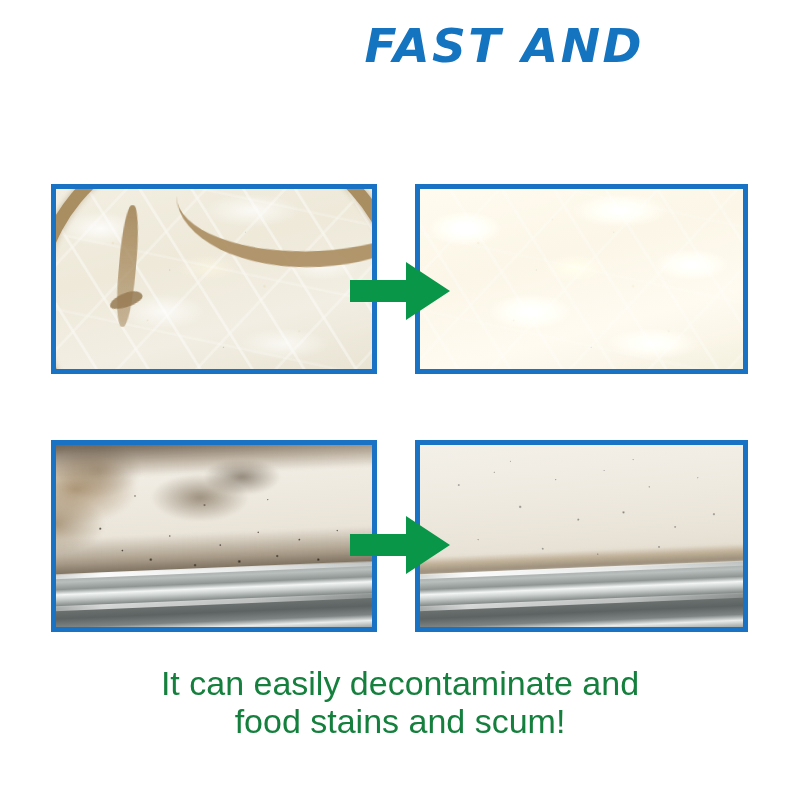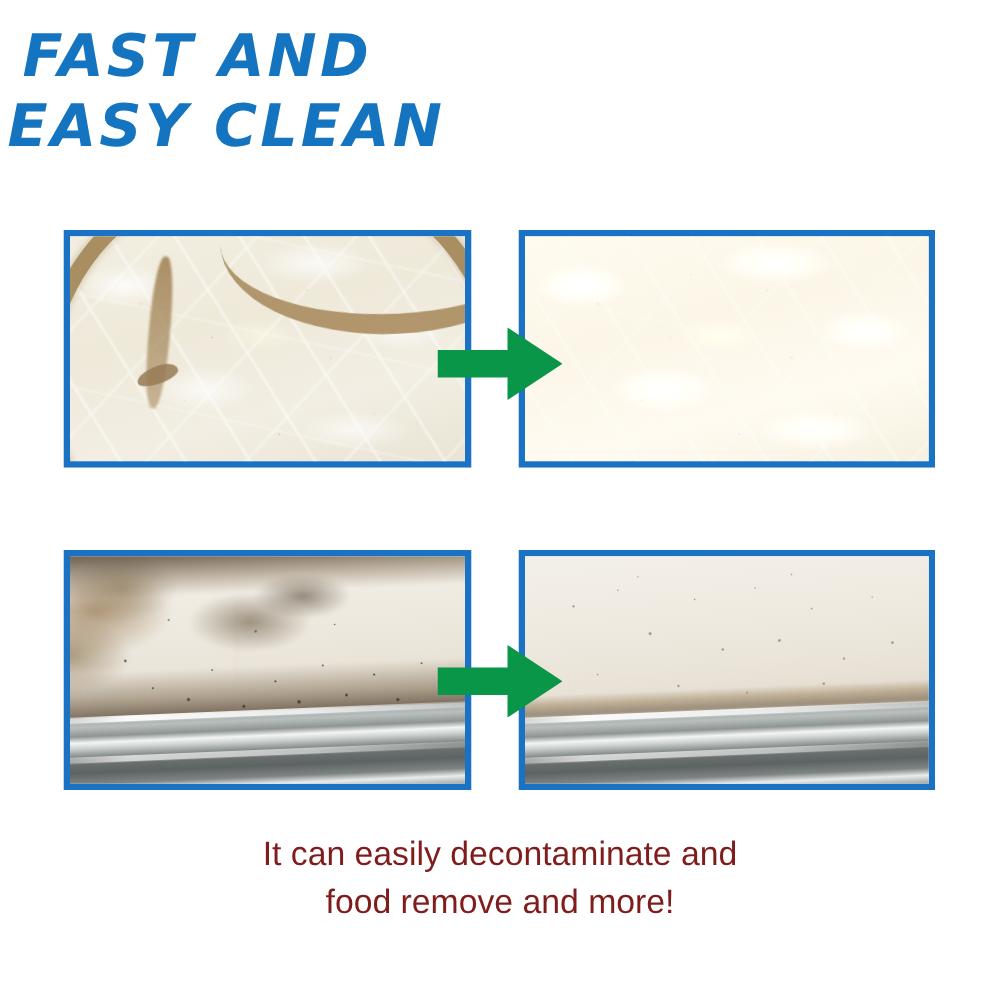"FAST AND" .headline { text-align: left -> right }
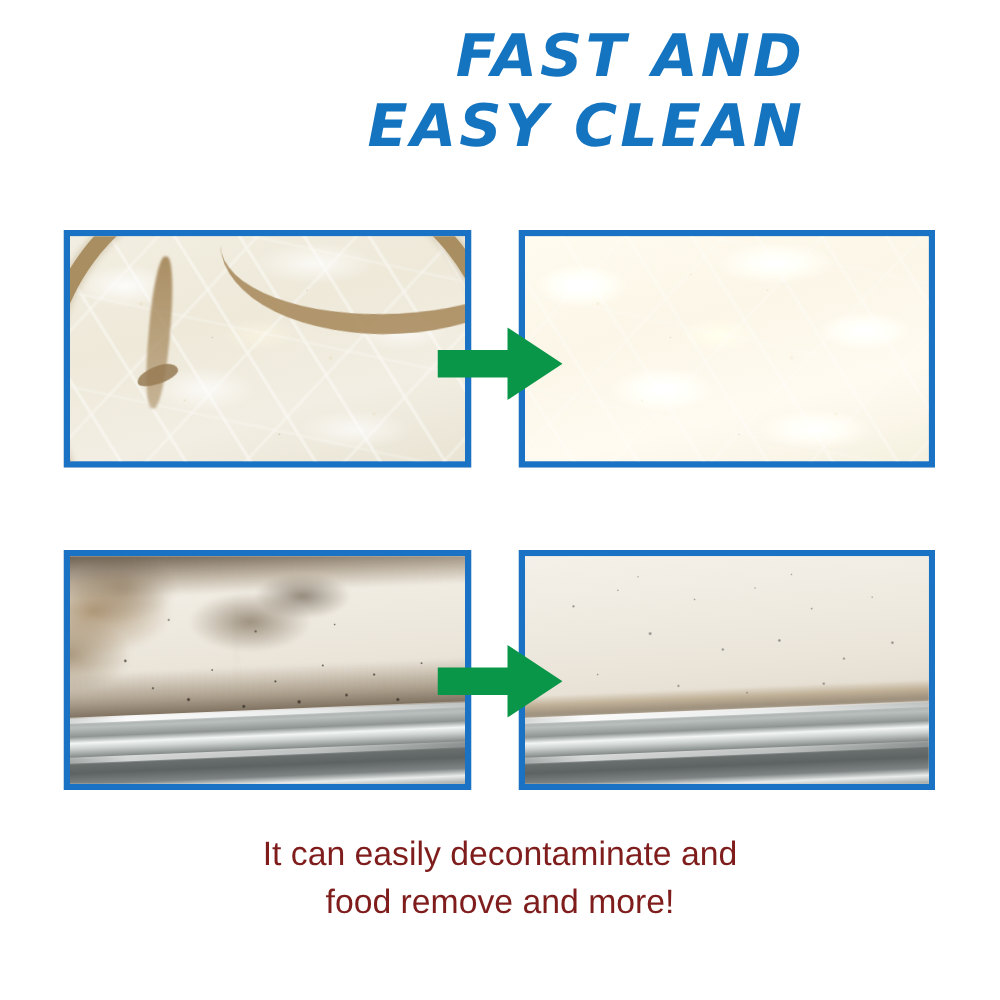"EASY CLEAN" span.headline-line { html: <span>EASY CLEAN</span> -> none }
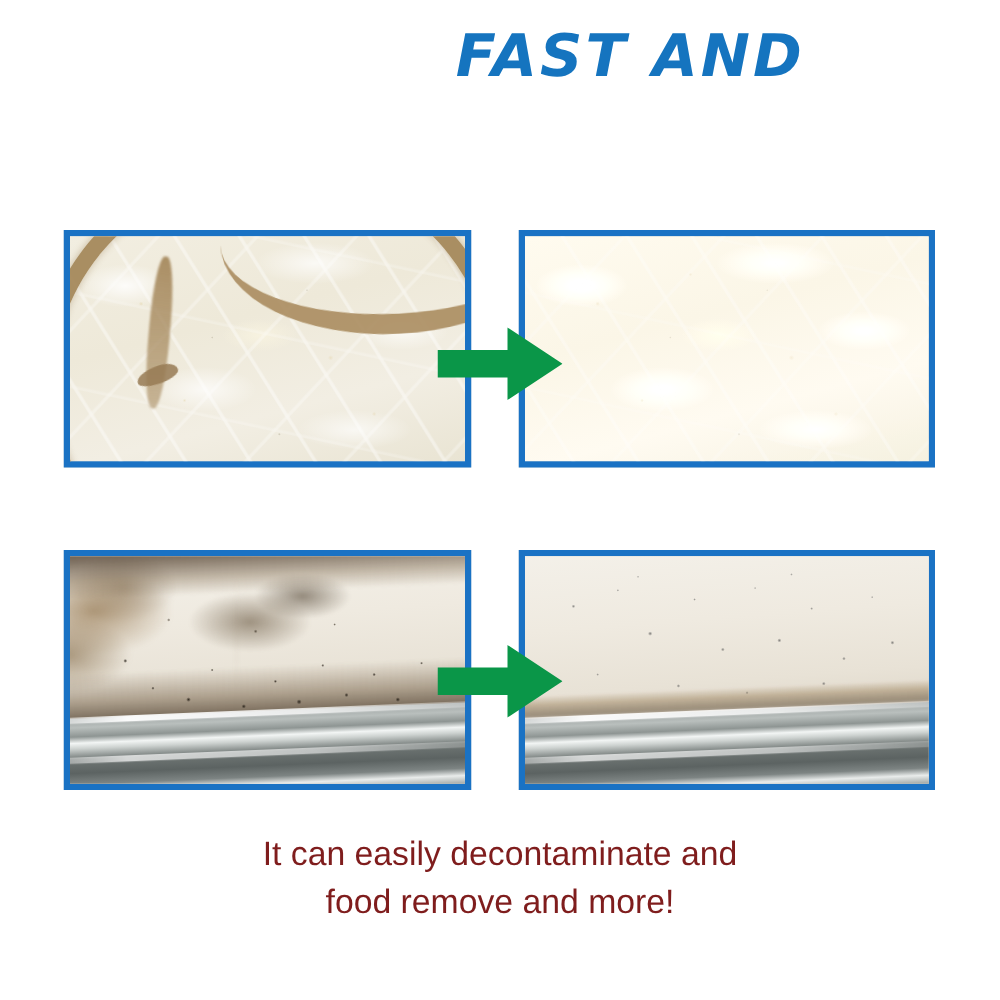"It can easily decontaminate and" .caption { color: #7f1d1d -> #15803d; font-size: 27px -> 34px }
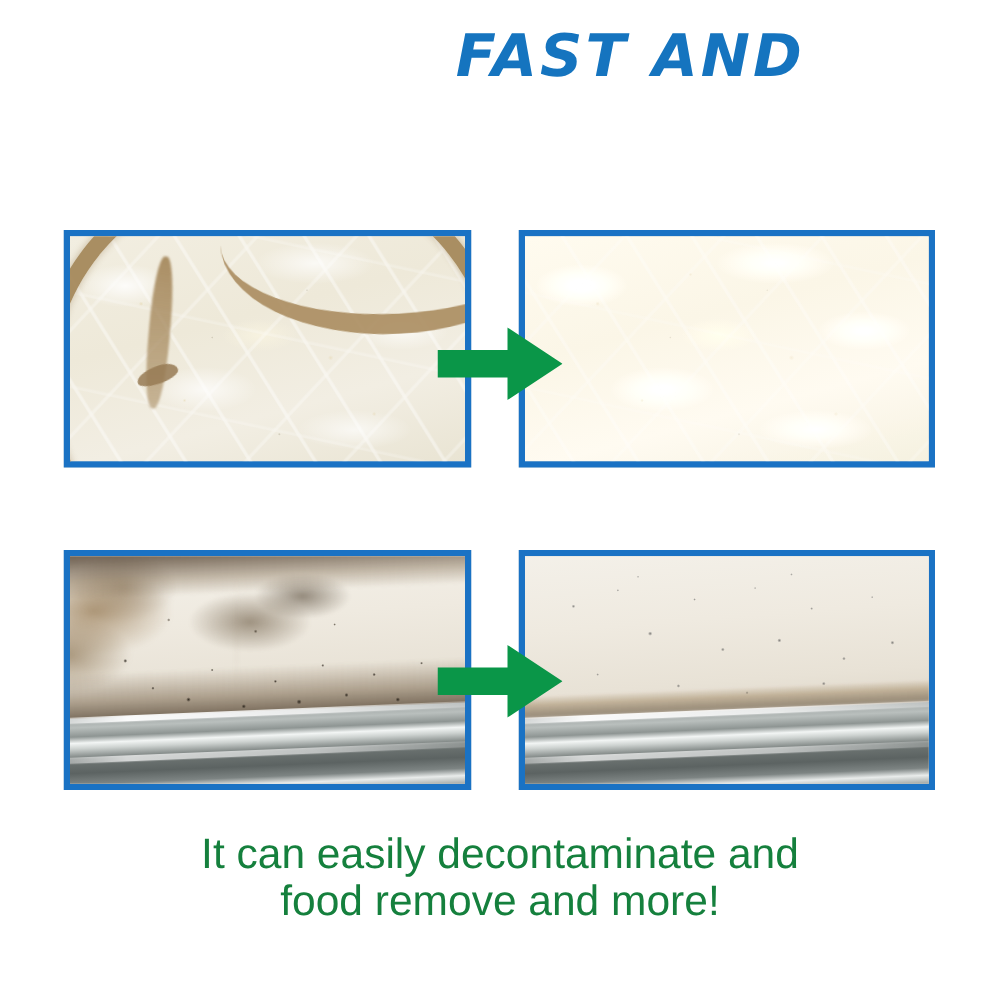"food remove and more!" span.caption-line { text: remove and more -> stains and scum }
